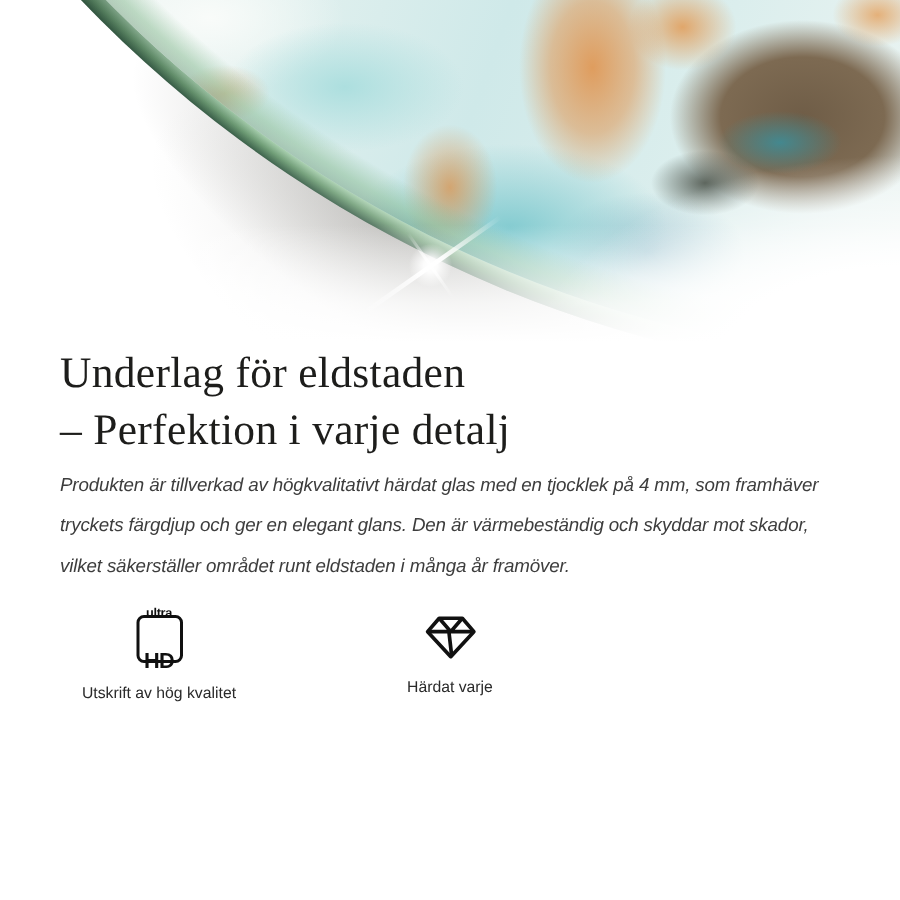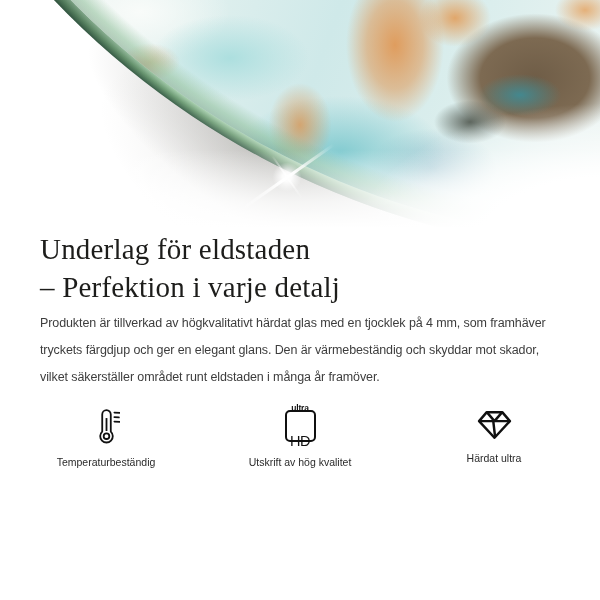"Produkten är tillverkad av" .body-text { font-style: none -> italic }
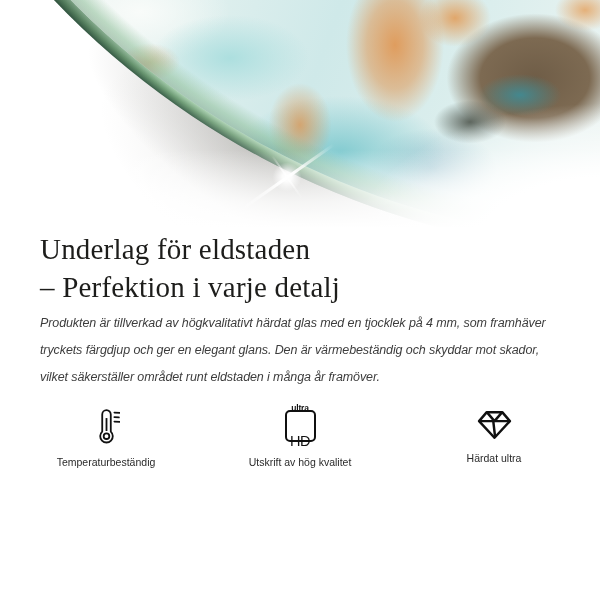"HD" .uhd-bottom { font-weight: 400 -> 700 }
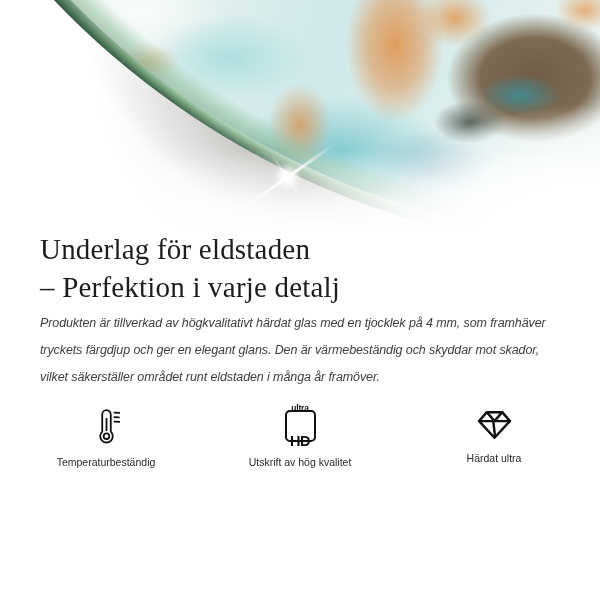"Temperaturbeständig" div.feature { html: <div> <div> <svg> <path></path> <line></line> <circle></circle> <line></line> <line></line> <line></line> </svg> </div> <div>Temperaturbeständig</div> </div> -> none }
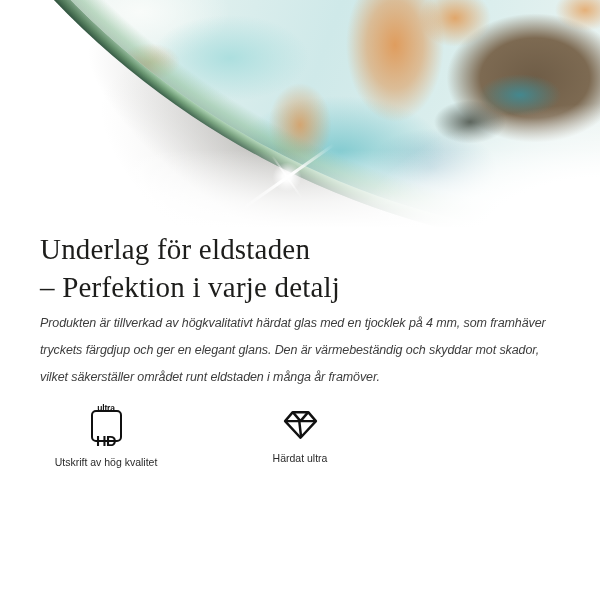"Härdat ultra" div.label { text: ultra -> varje }
